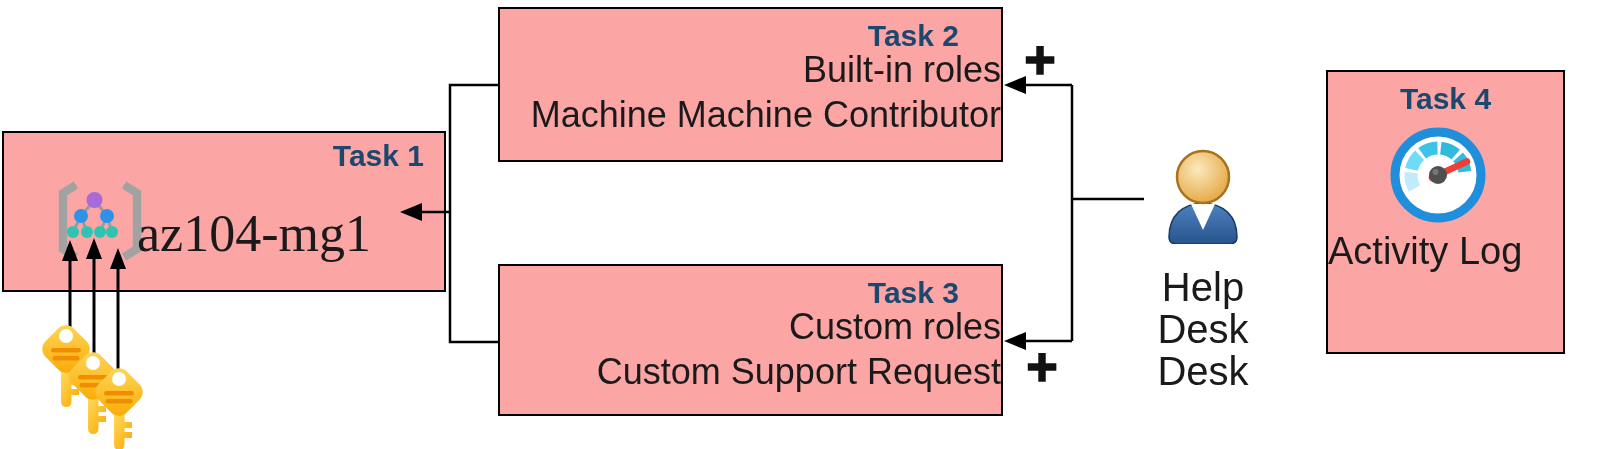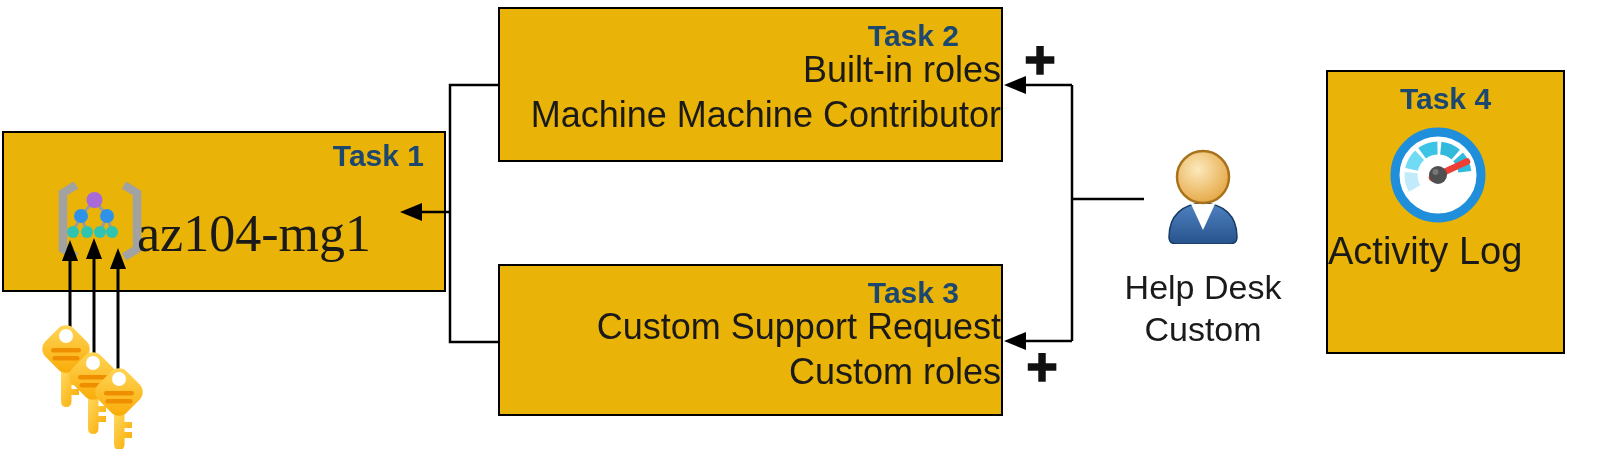"Task 2" .task-box { background: #eab308 -> #fca5a5 }
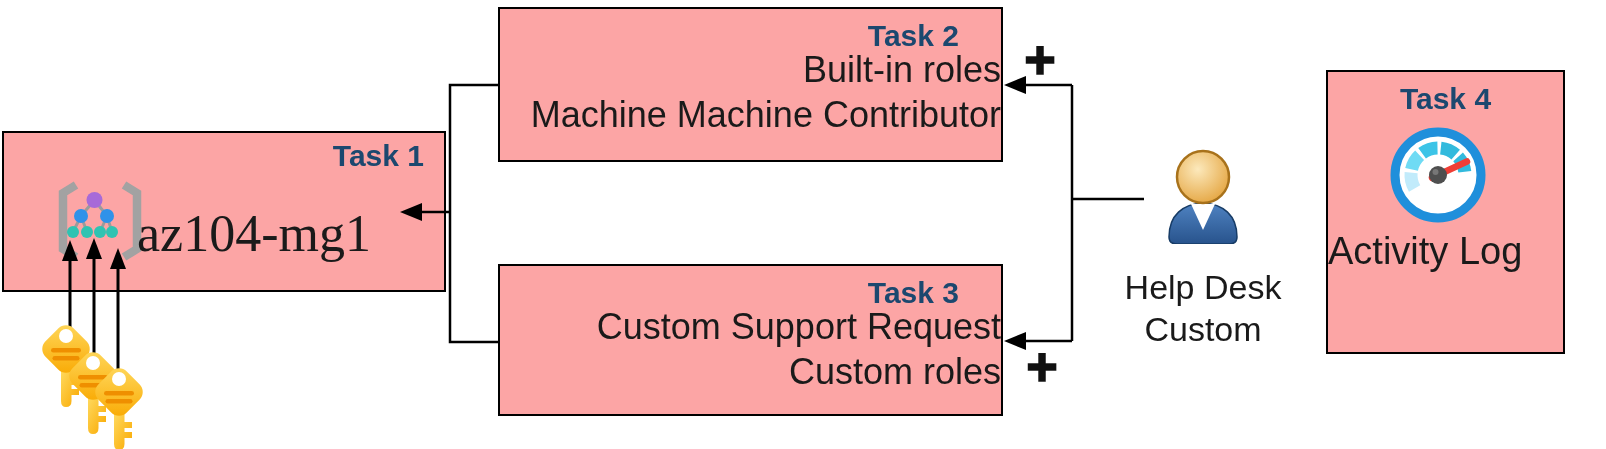"Help Desk" #actor .actor-text { font-size: 34px -> 40px }
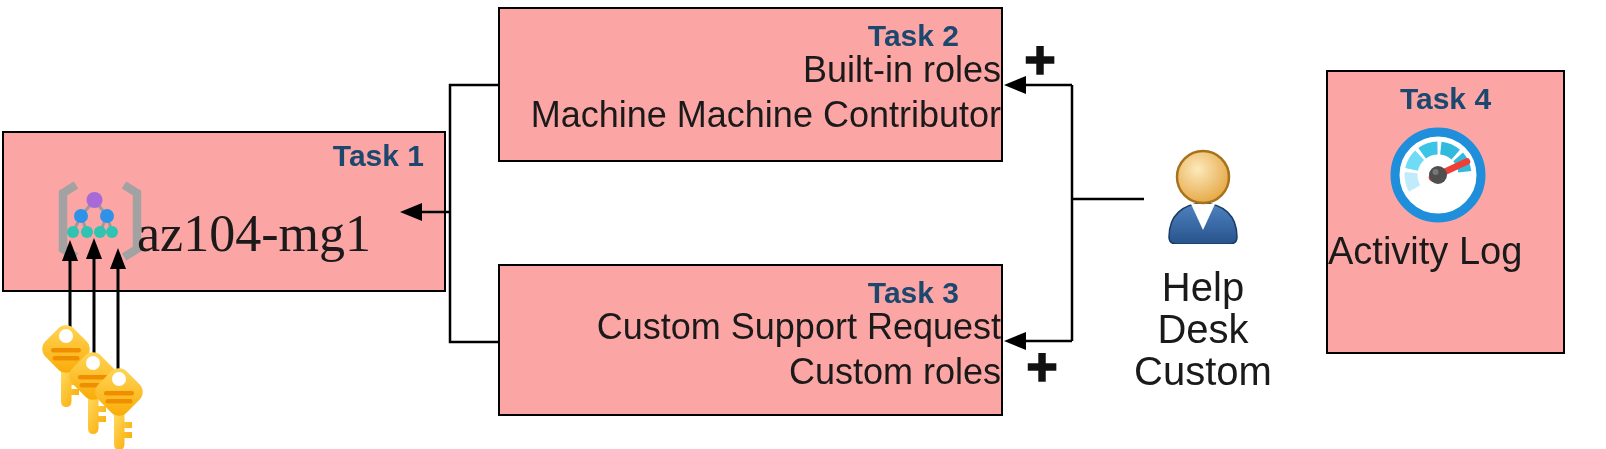"Custom Support Request" div { order: before "Custom roles" -> after "Custom roles" }
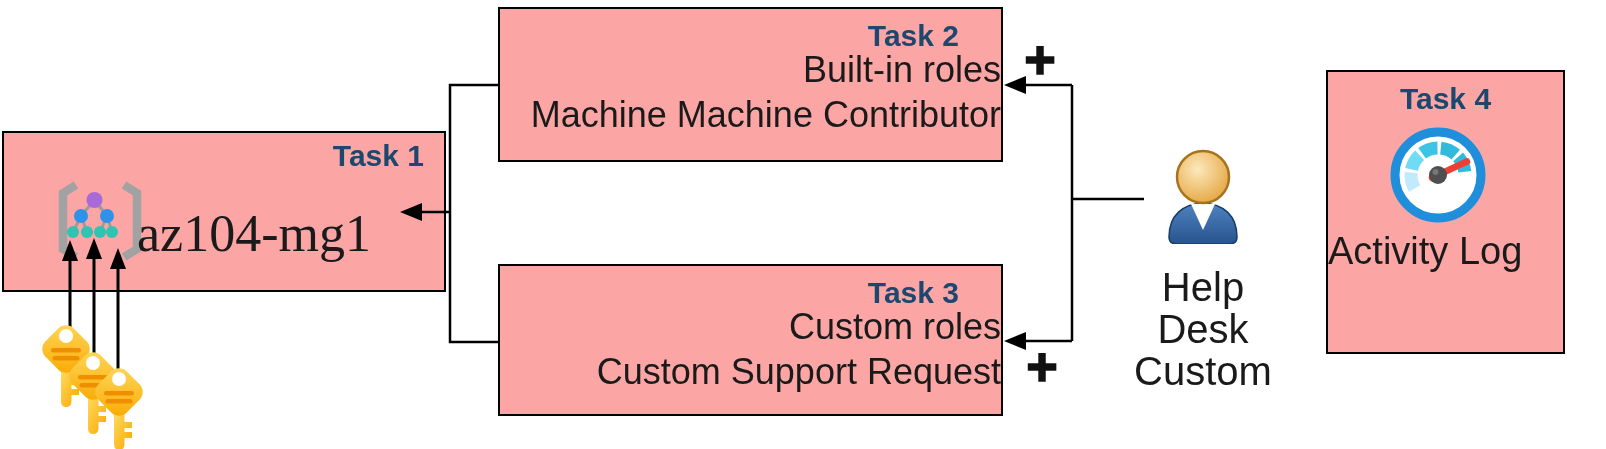"Custom" div { text: Custom -> Desk }
